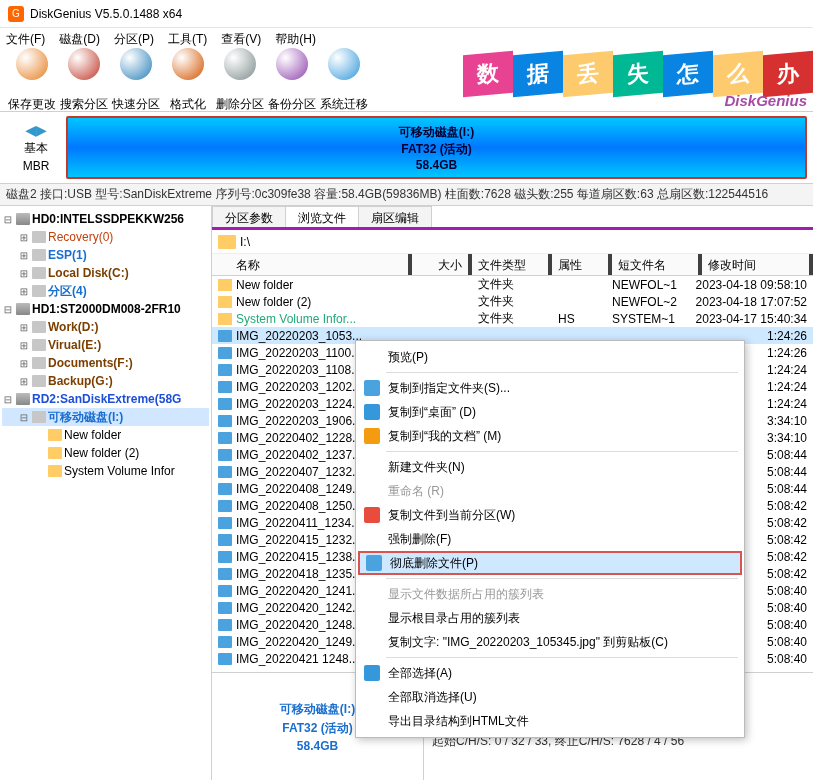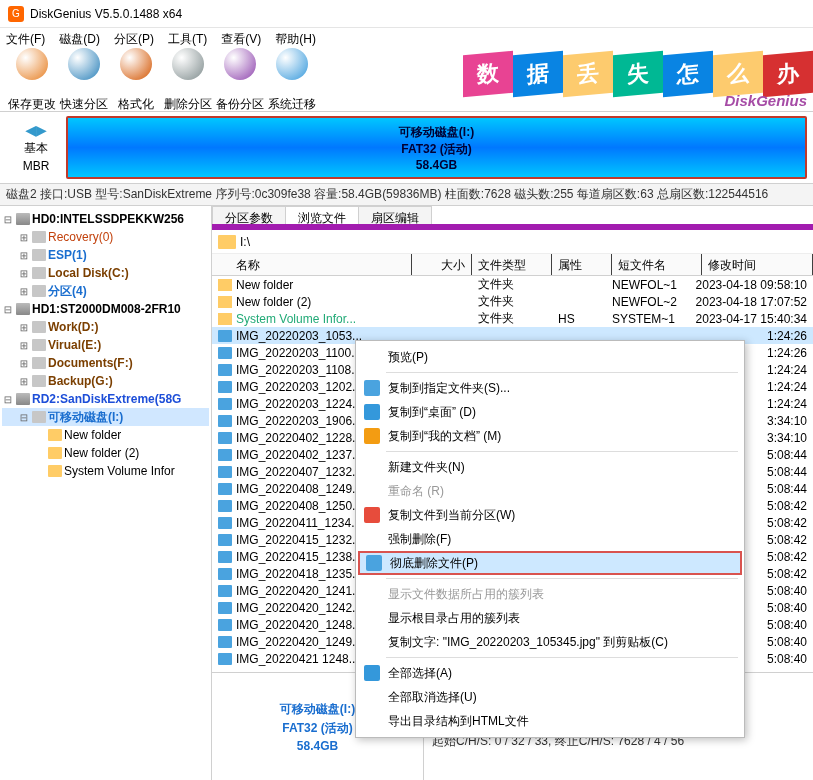"搜索分区" div.tbtn { html: none -> <div> <div></div> <span>搜索分区</span> </div> }
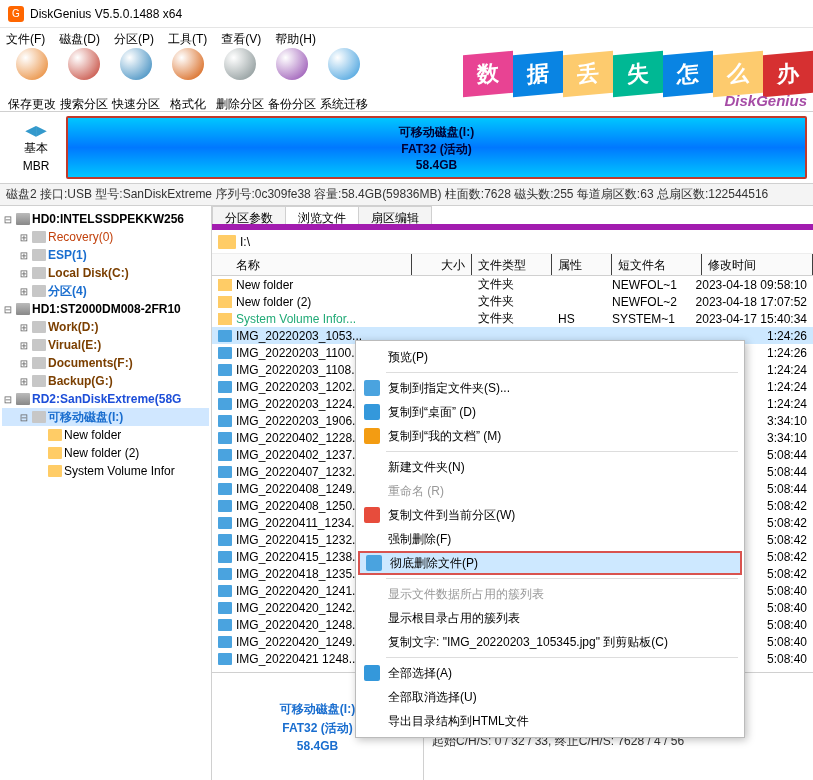"分区参数" .tabs { border-bottom: 6px solid #a21caf -> 3px solid #a21caf }
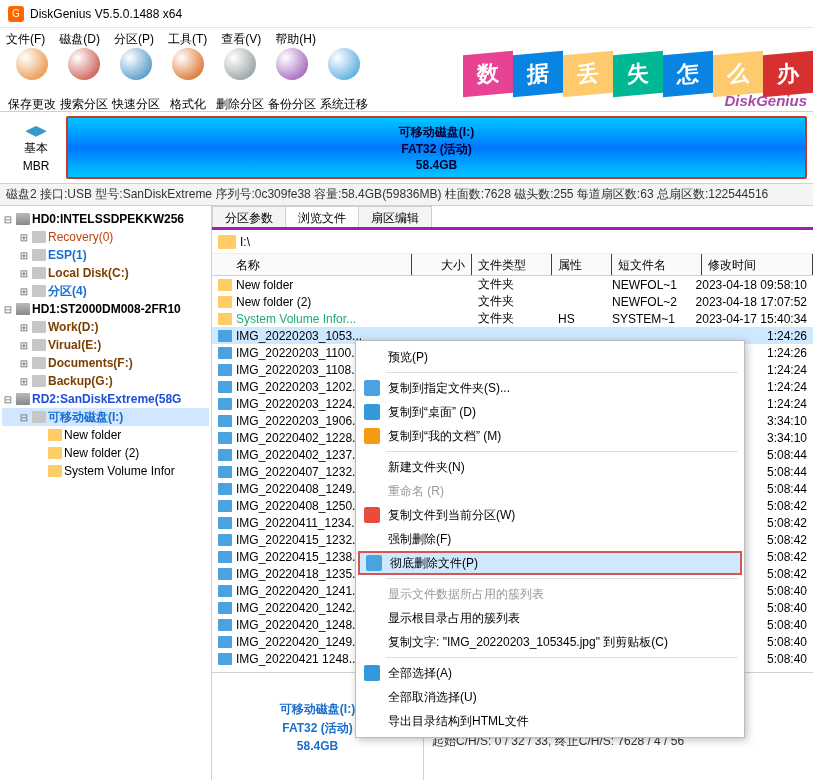"名称" .hdr div { border-right: 1px solid #404040 -> 4px solid #404040 }
